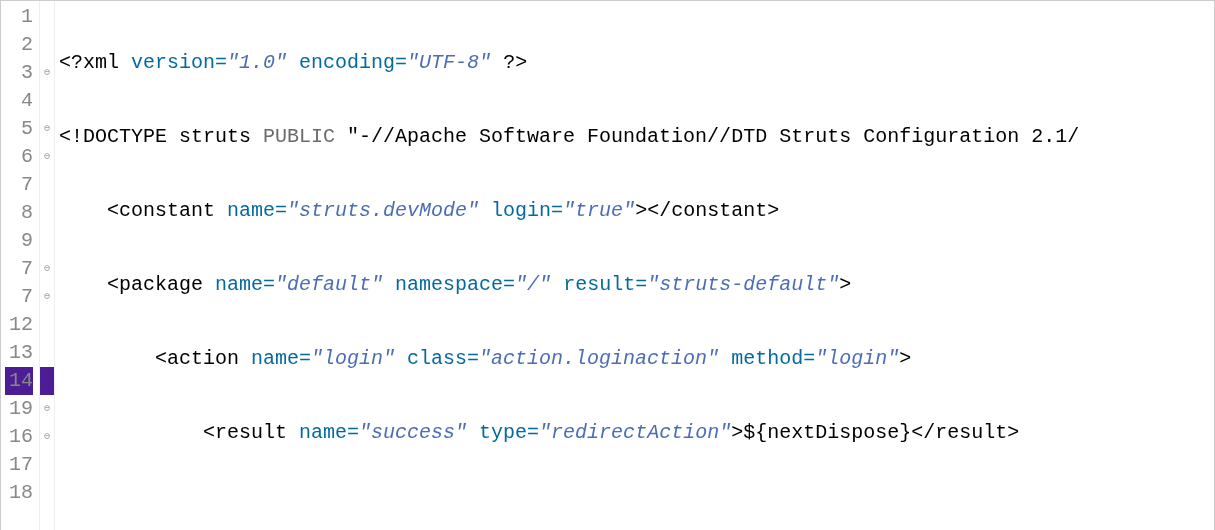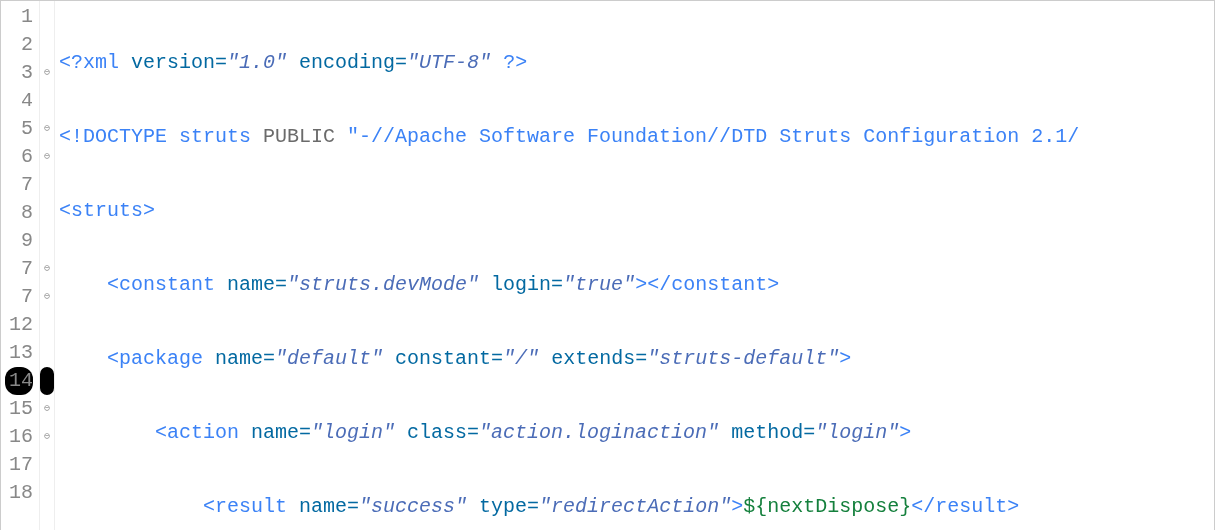"<?xml" .tag { color: #3b82f6 -> #000000 }
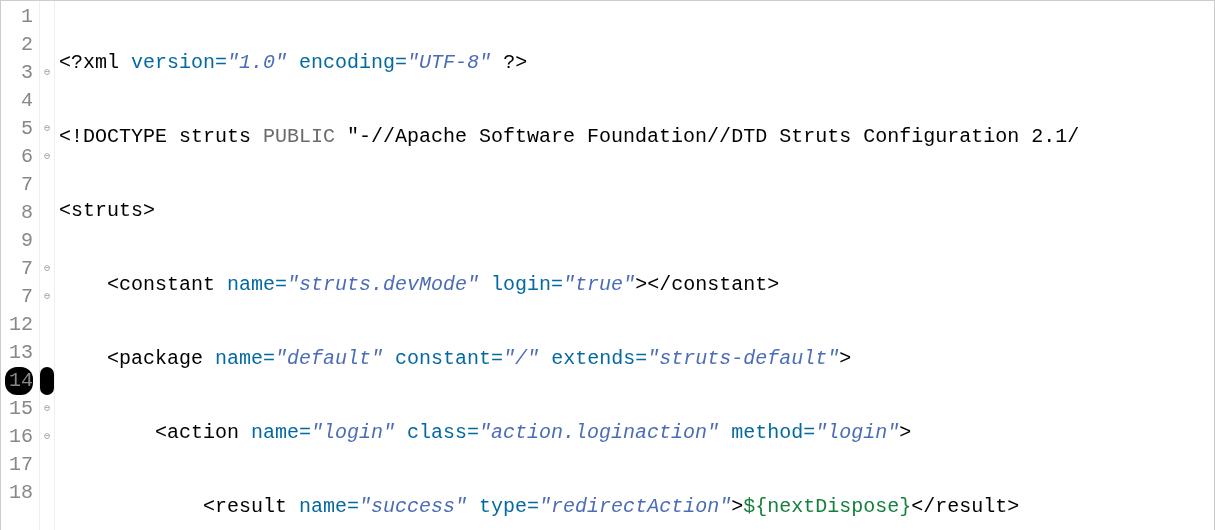"<struts>" div.row { html: <div><span>&lt;struts&gt;</span></div> -> none }
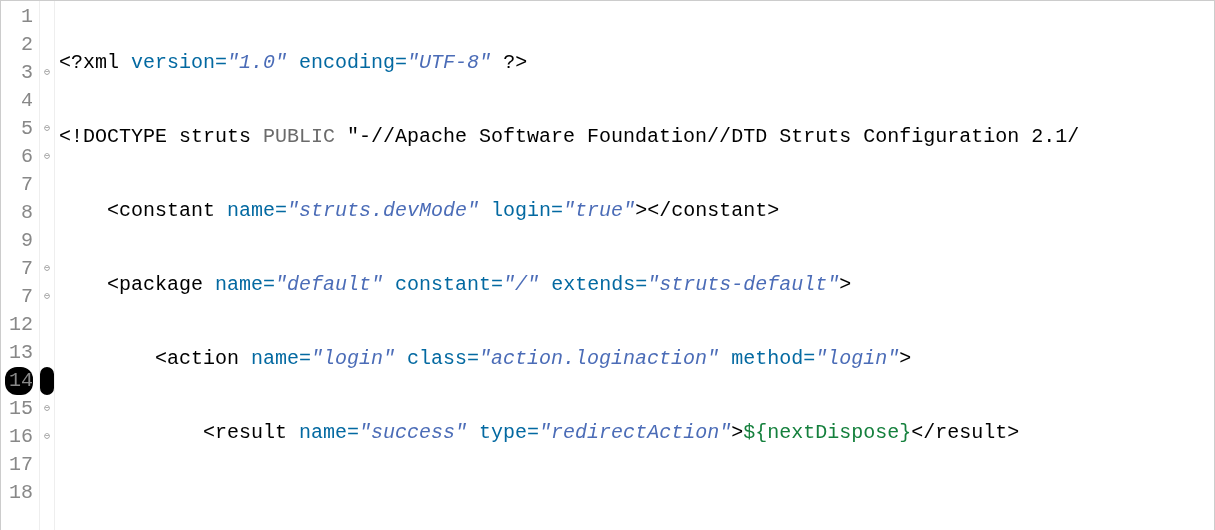"constant=" span.attr { text: constant -> namespace }
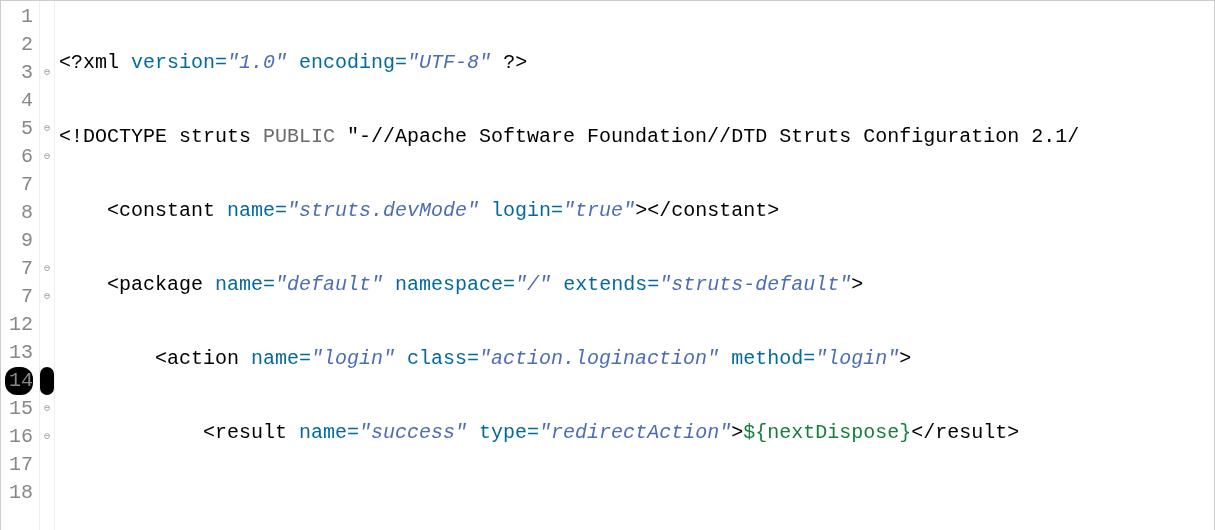"extends=" span.attr { text: extends -> result }
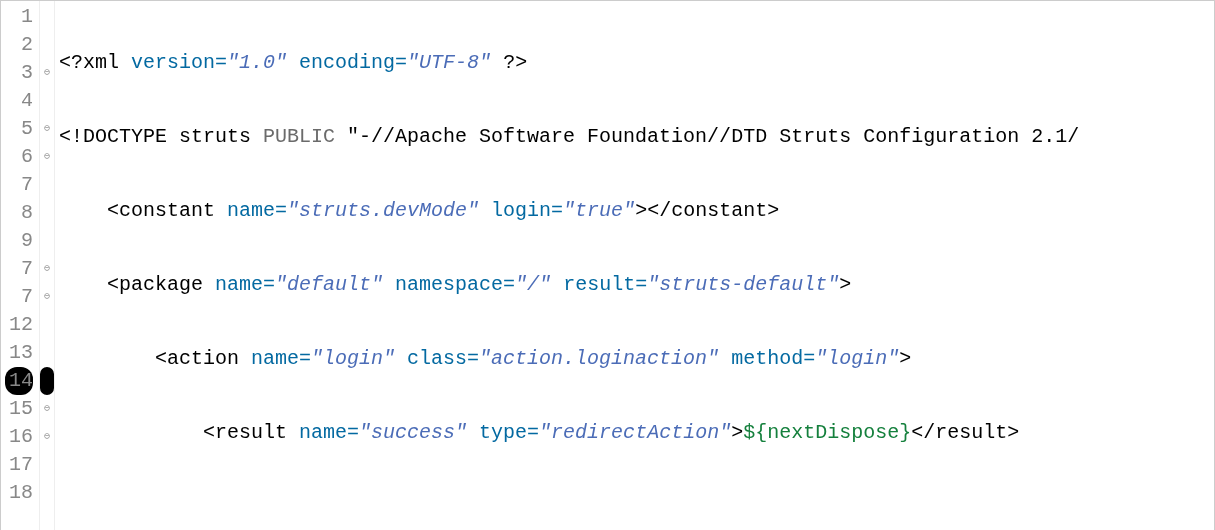"14" .row.current { background: #000000 -> #4c1d95; border-radius: 12px -> none }
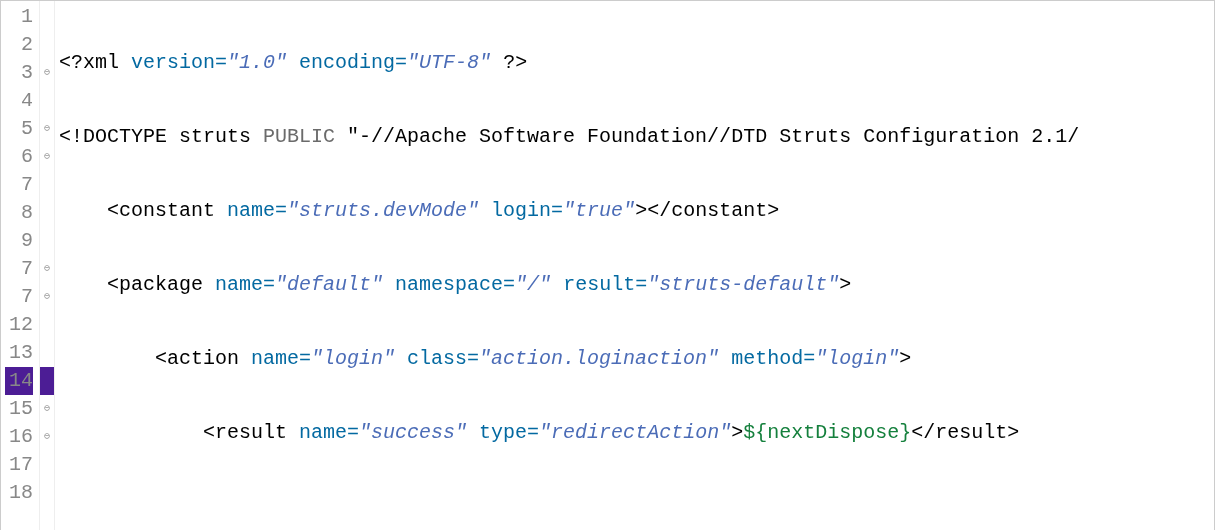"15" div.row { text: 15 -> 19 }
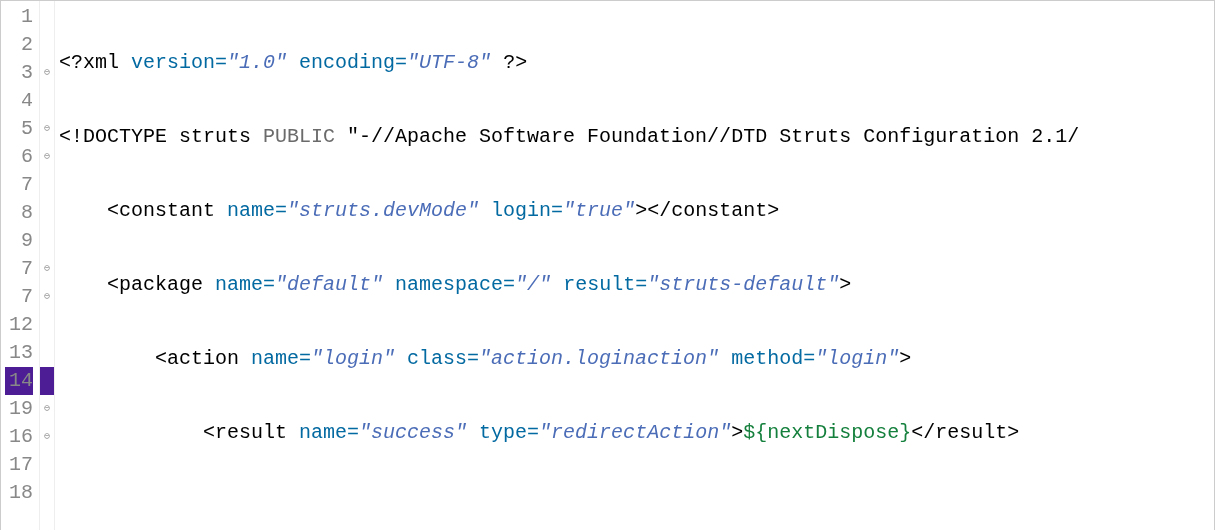"${nextDispose}" .dark { color: #15803d -> #000000 }
